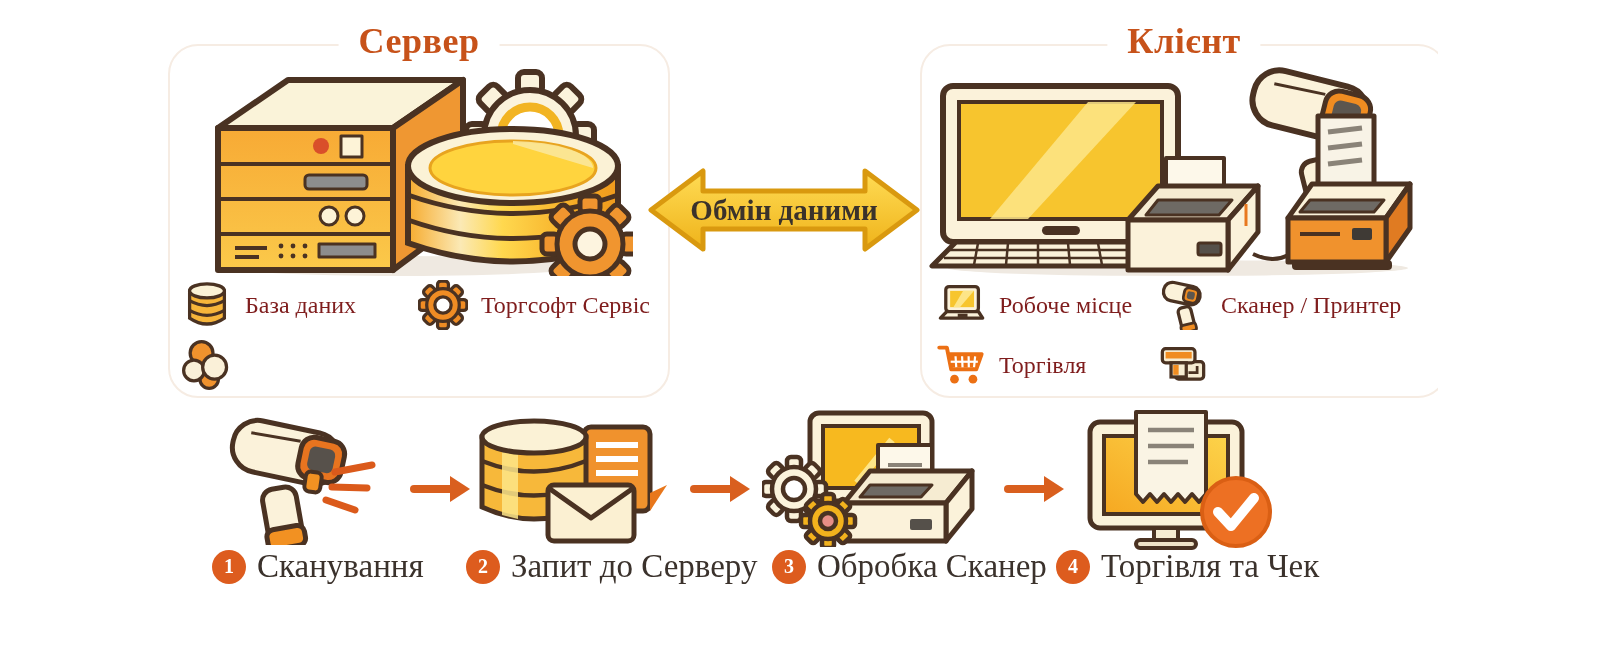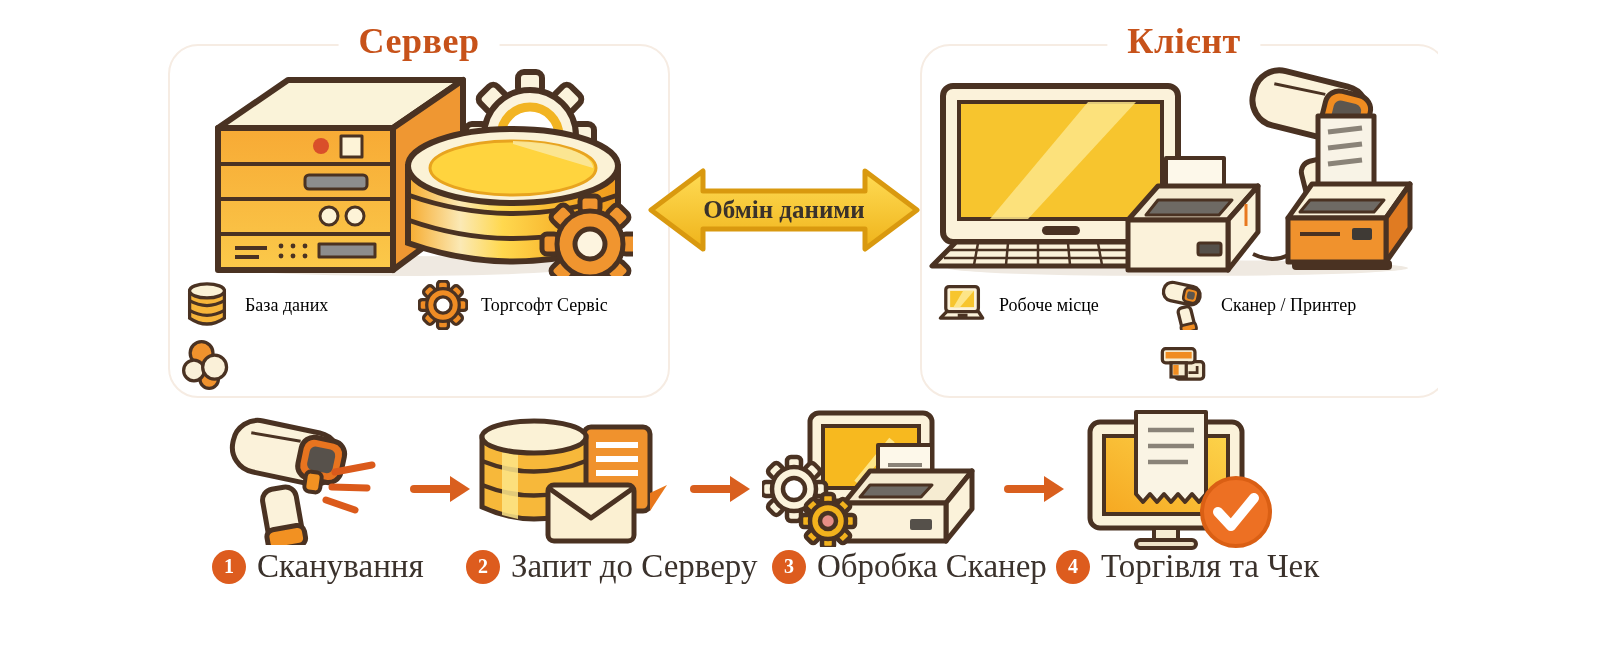"Обмін даними" .exchange-label { font-size: 25px -> 29px }
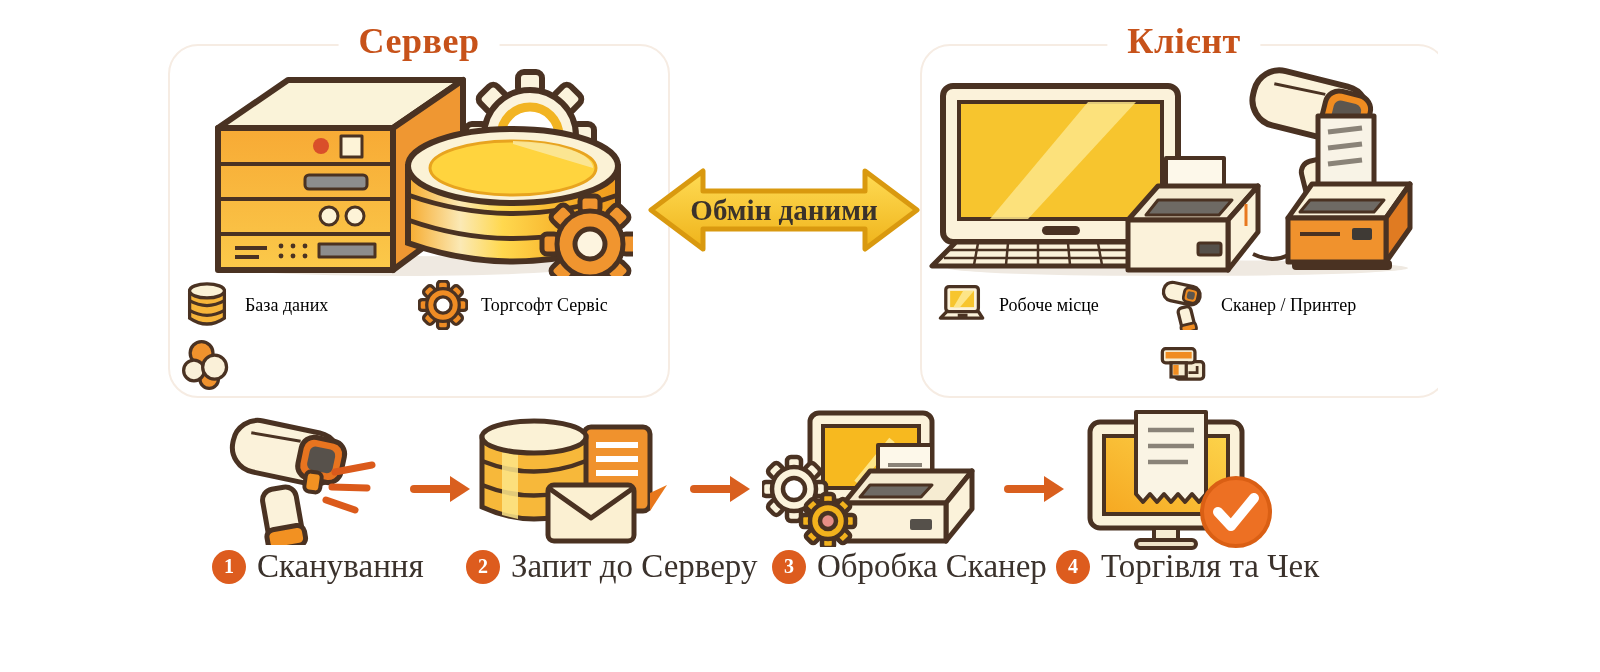"База даних" .legend-label { color: #000000 -> #7f1d1d; font-size: 18px -> 24px }
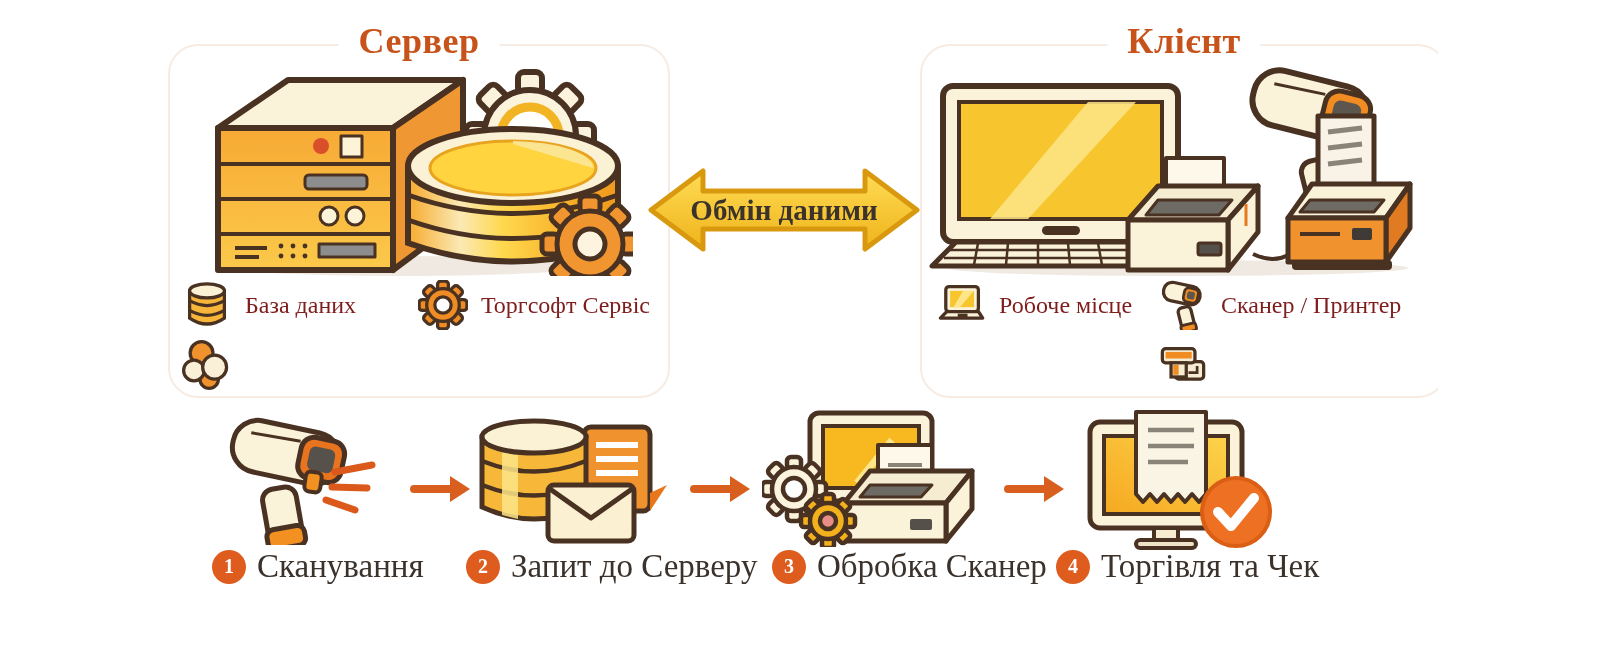"Торгівля" div.legend-item { html: none -> <div> <svg> <path></path> <polygon></polygon> <g> <line></line> <line></line> <line></line> <line></line> <line></line> </g> <circle></circle> <circle></circle> </svg> <span>Торгівля</span> </div> }
